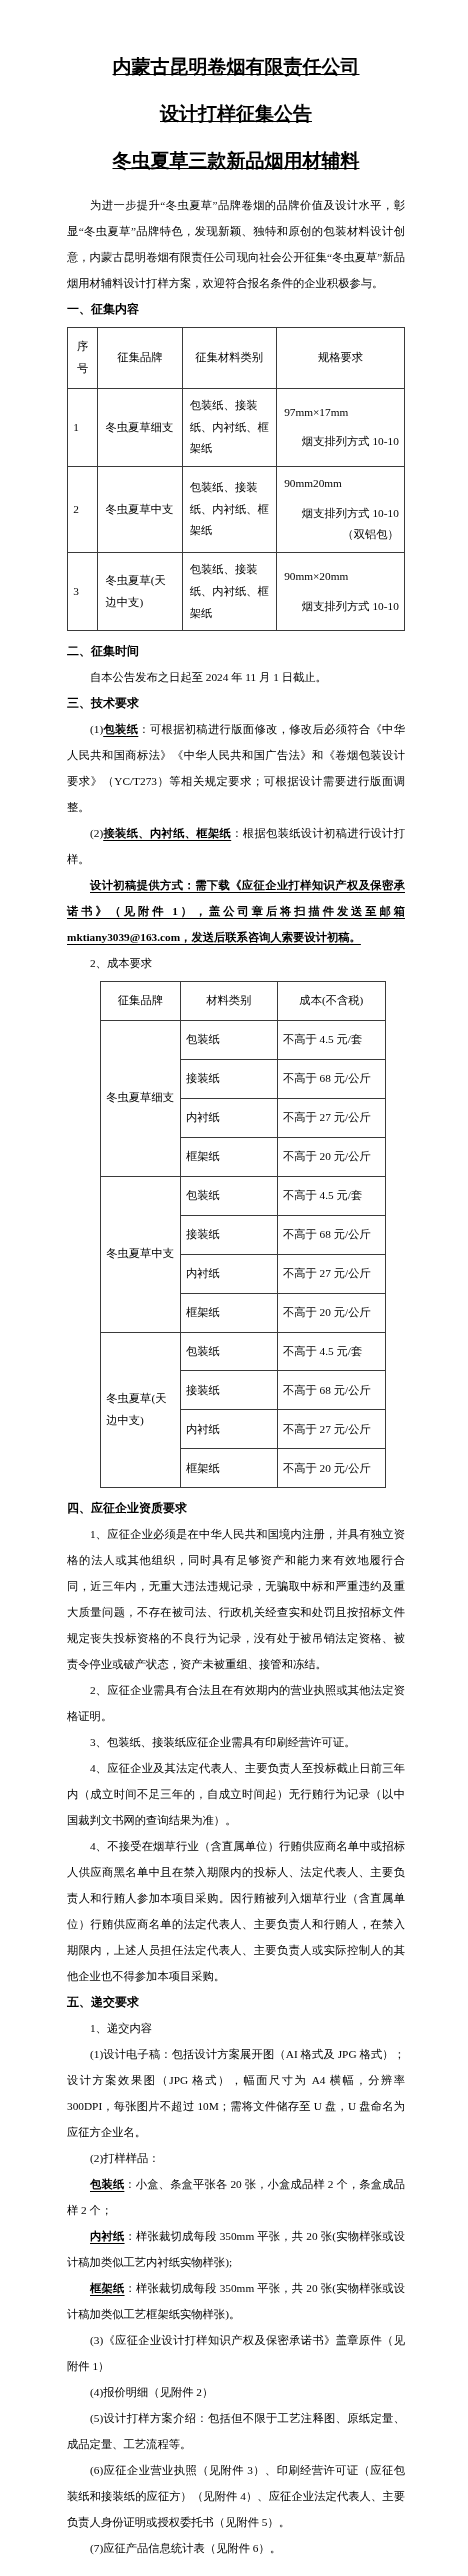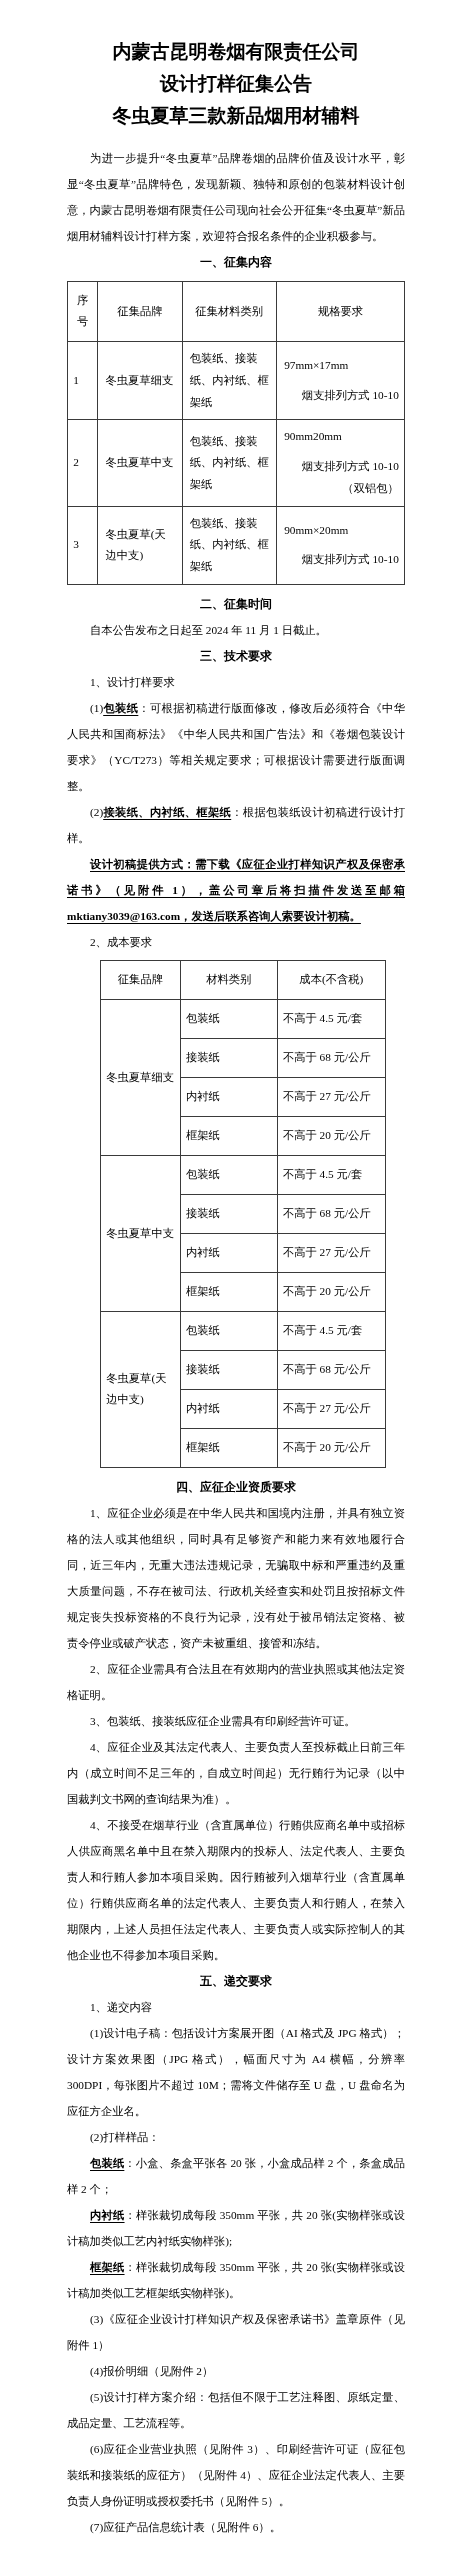"内蒙古昆明卷烟有限责任公司" .doc-title div { margin: 0 -> 15px; text-decoration: none -> underline }
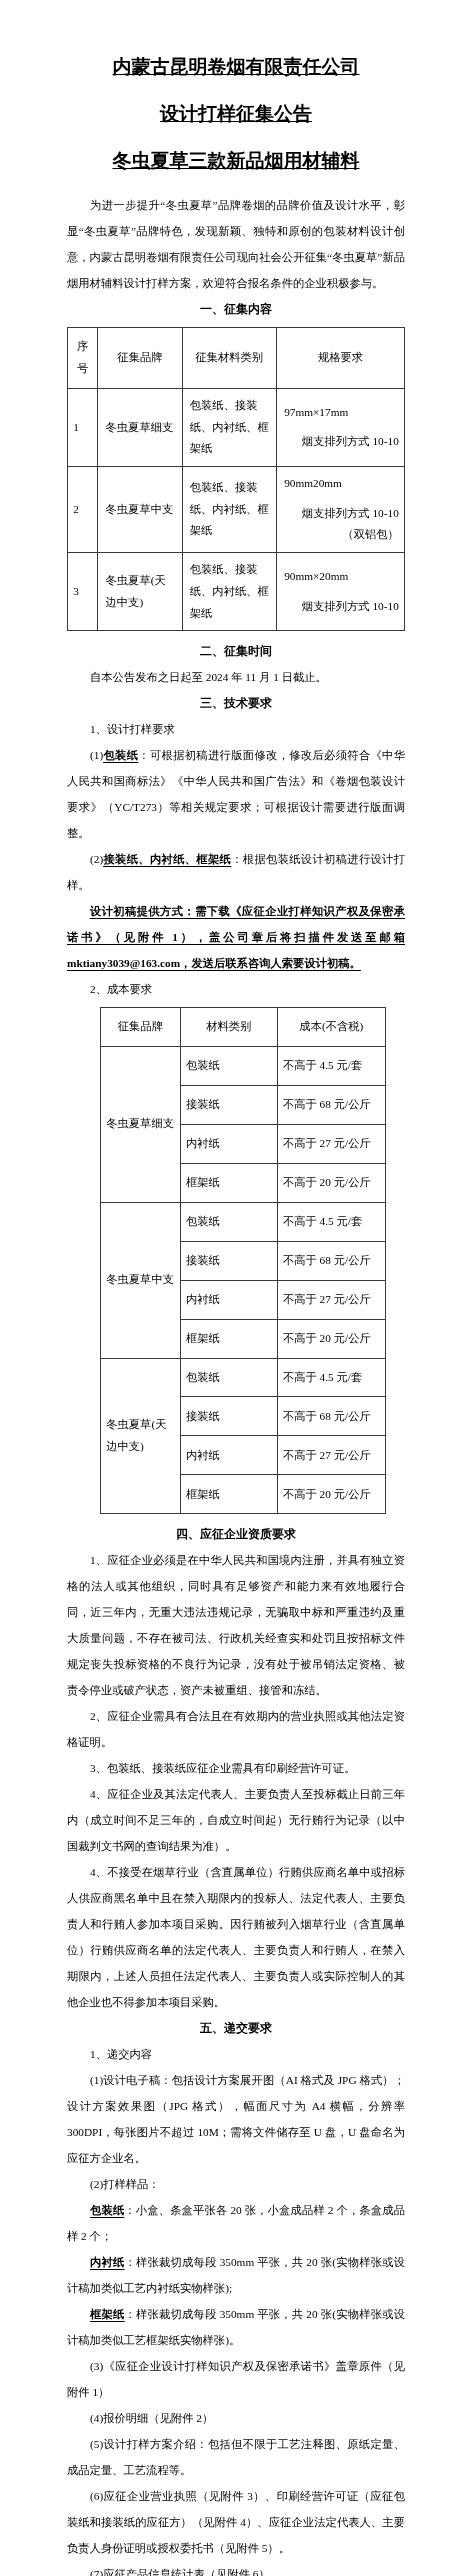"一、征集内容" .sec-heading { text-align: center -> left }
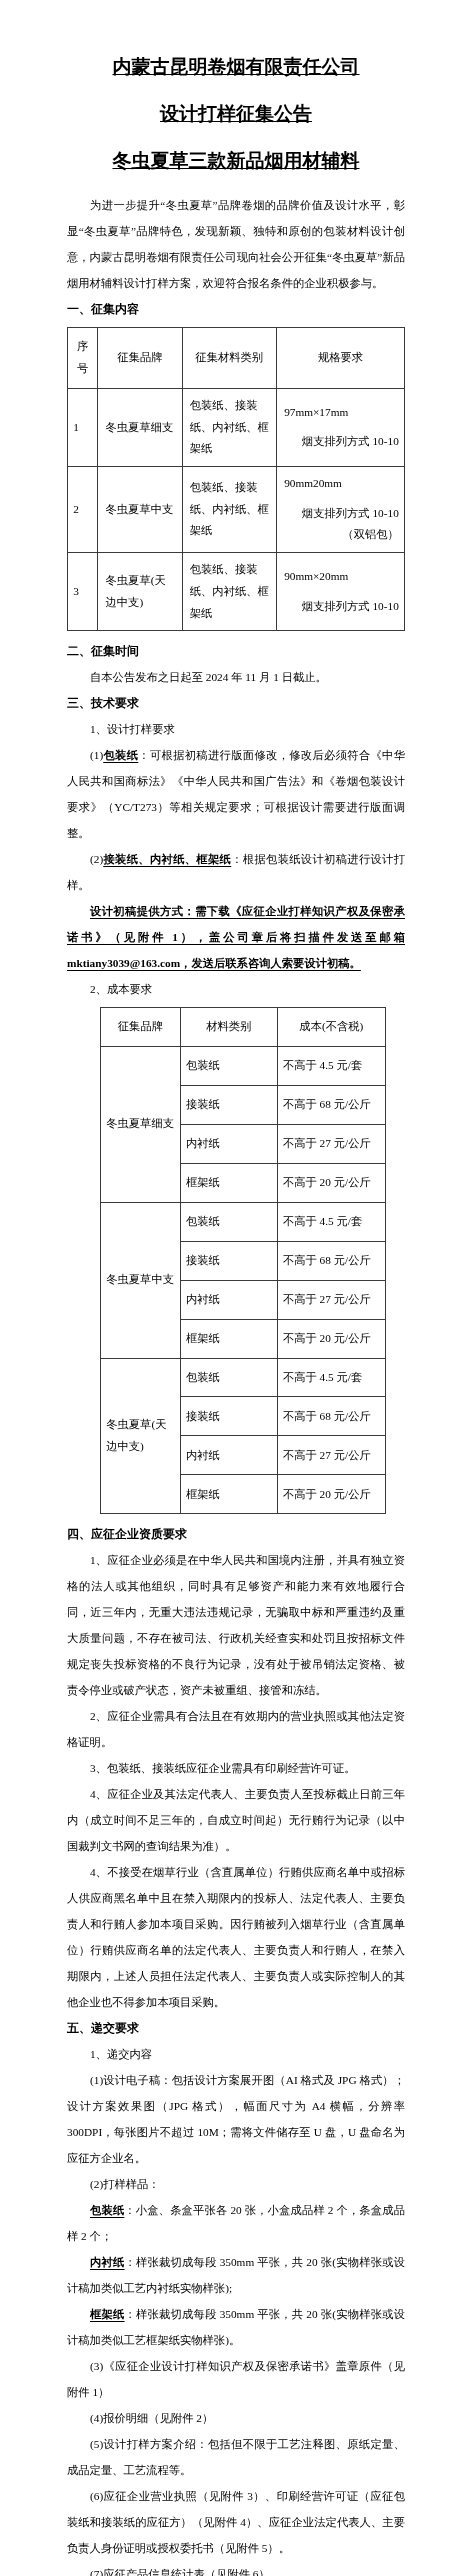"1、设计打样要求" p.indent { html: <p>1、设计打样要求</p> -> none }
